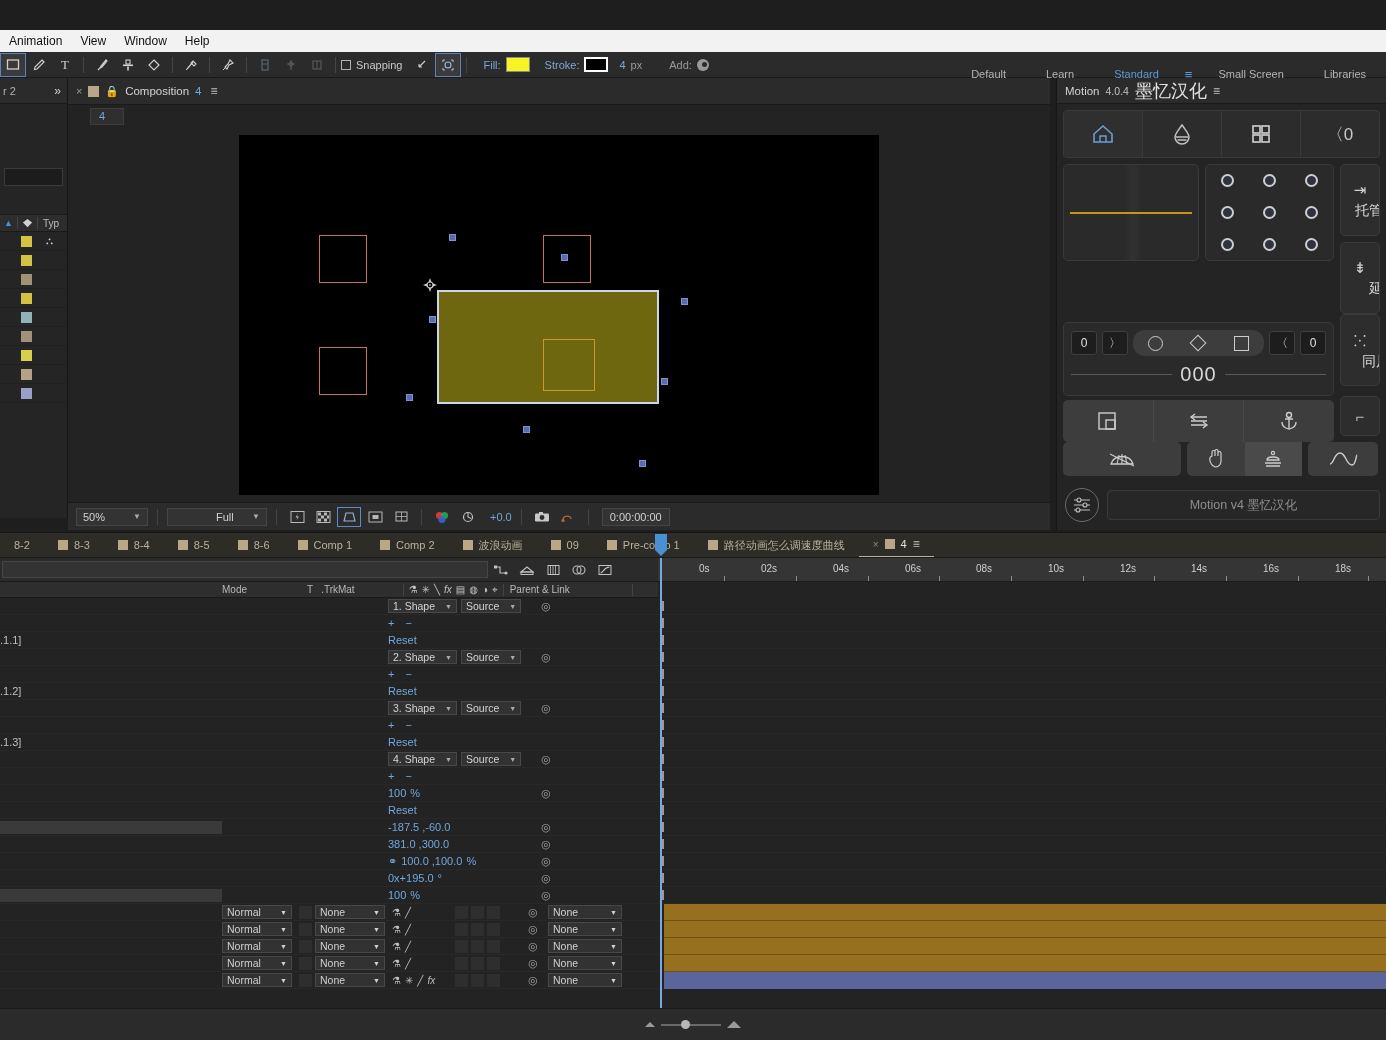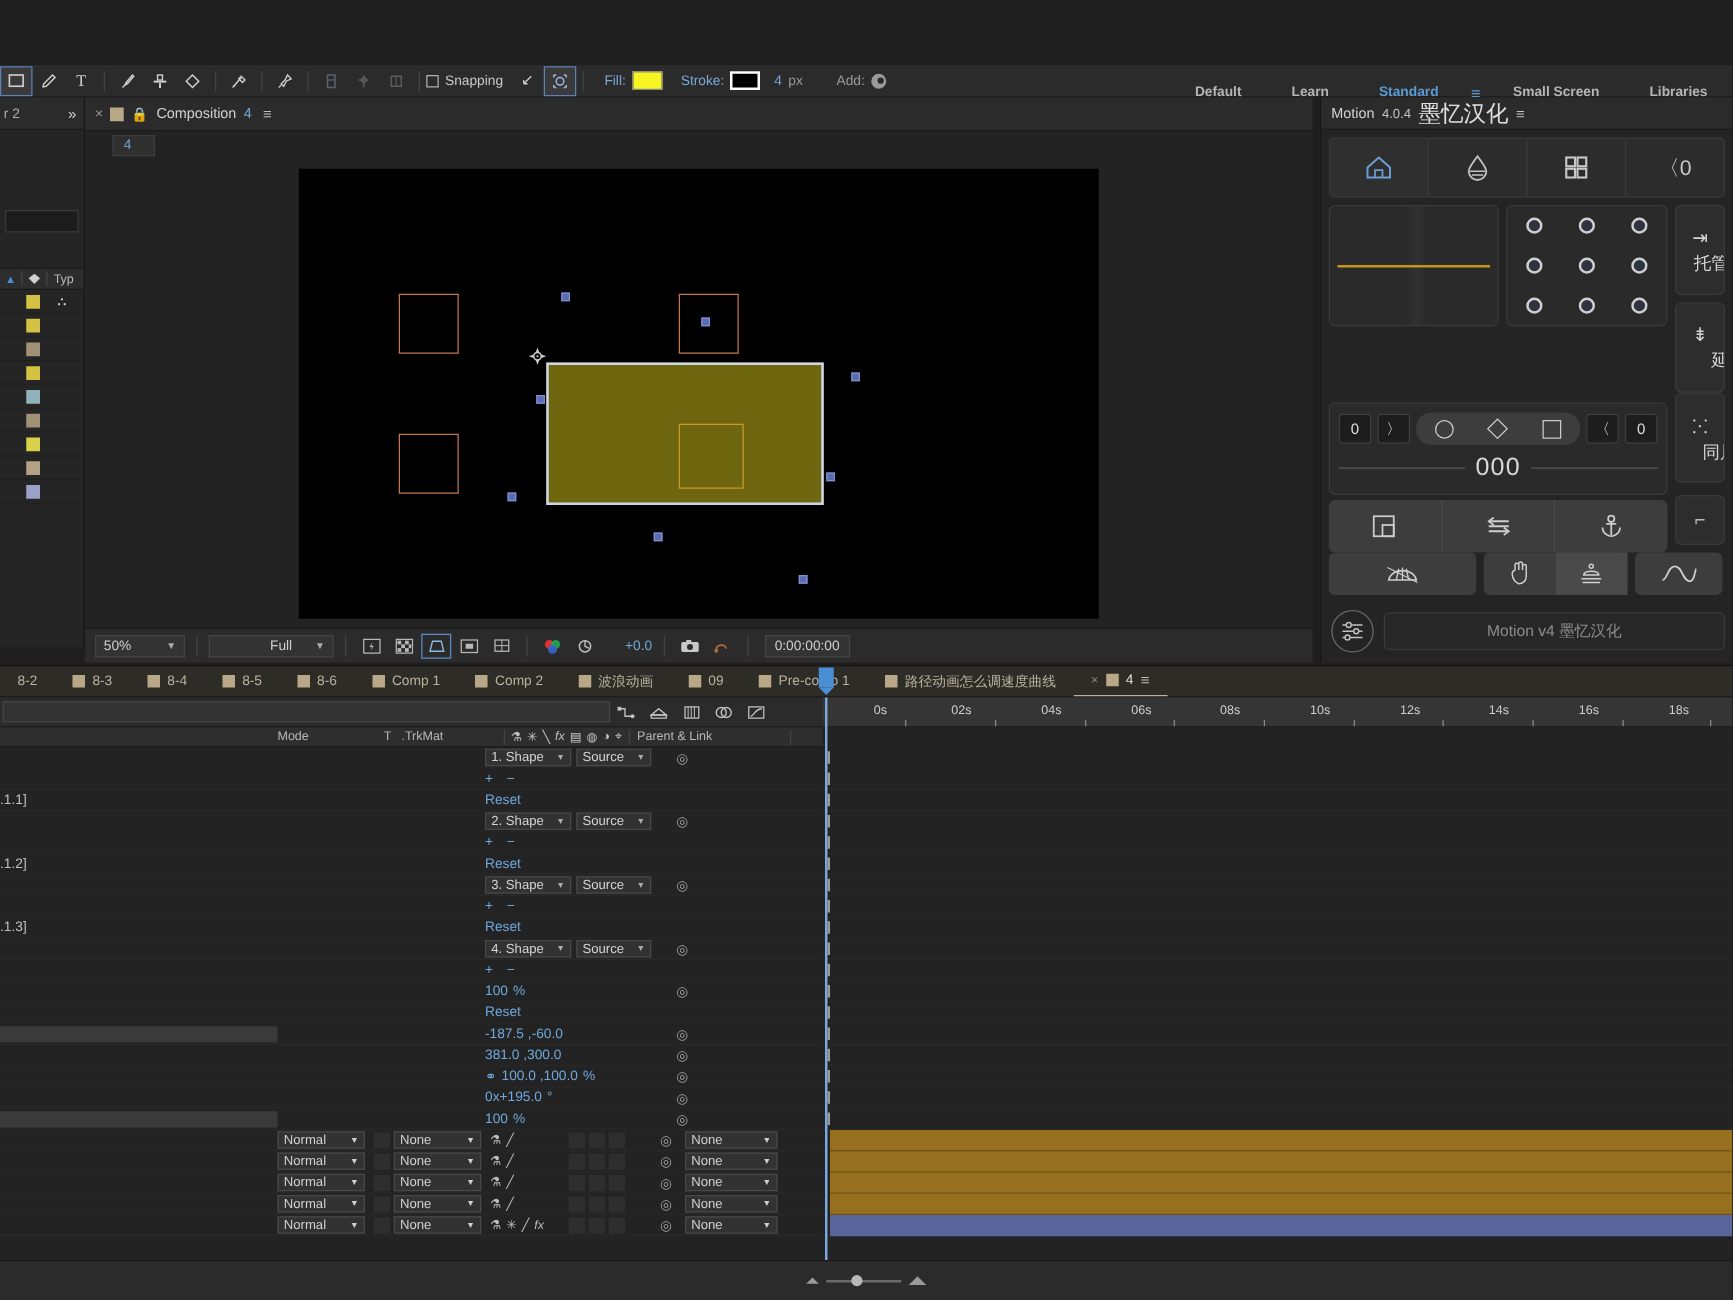"Animation" div.menubar { html: none -> <div> <div>Animation</div> <div>View</div> <div>Window</div> <div>Help</div> </div> }
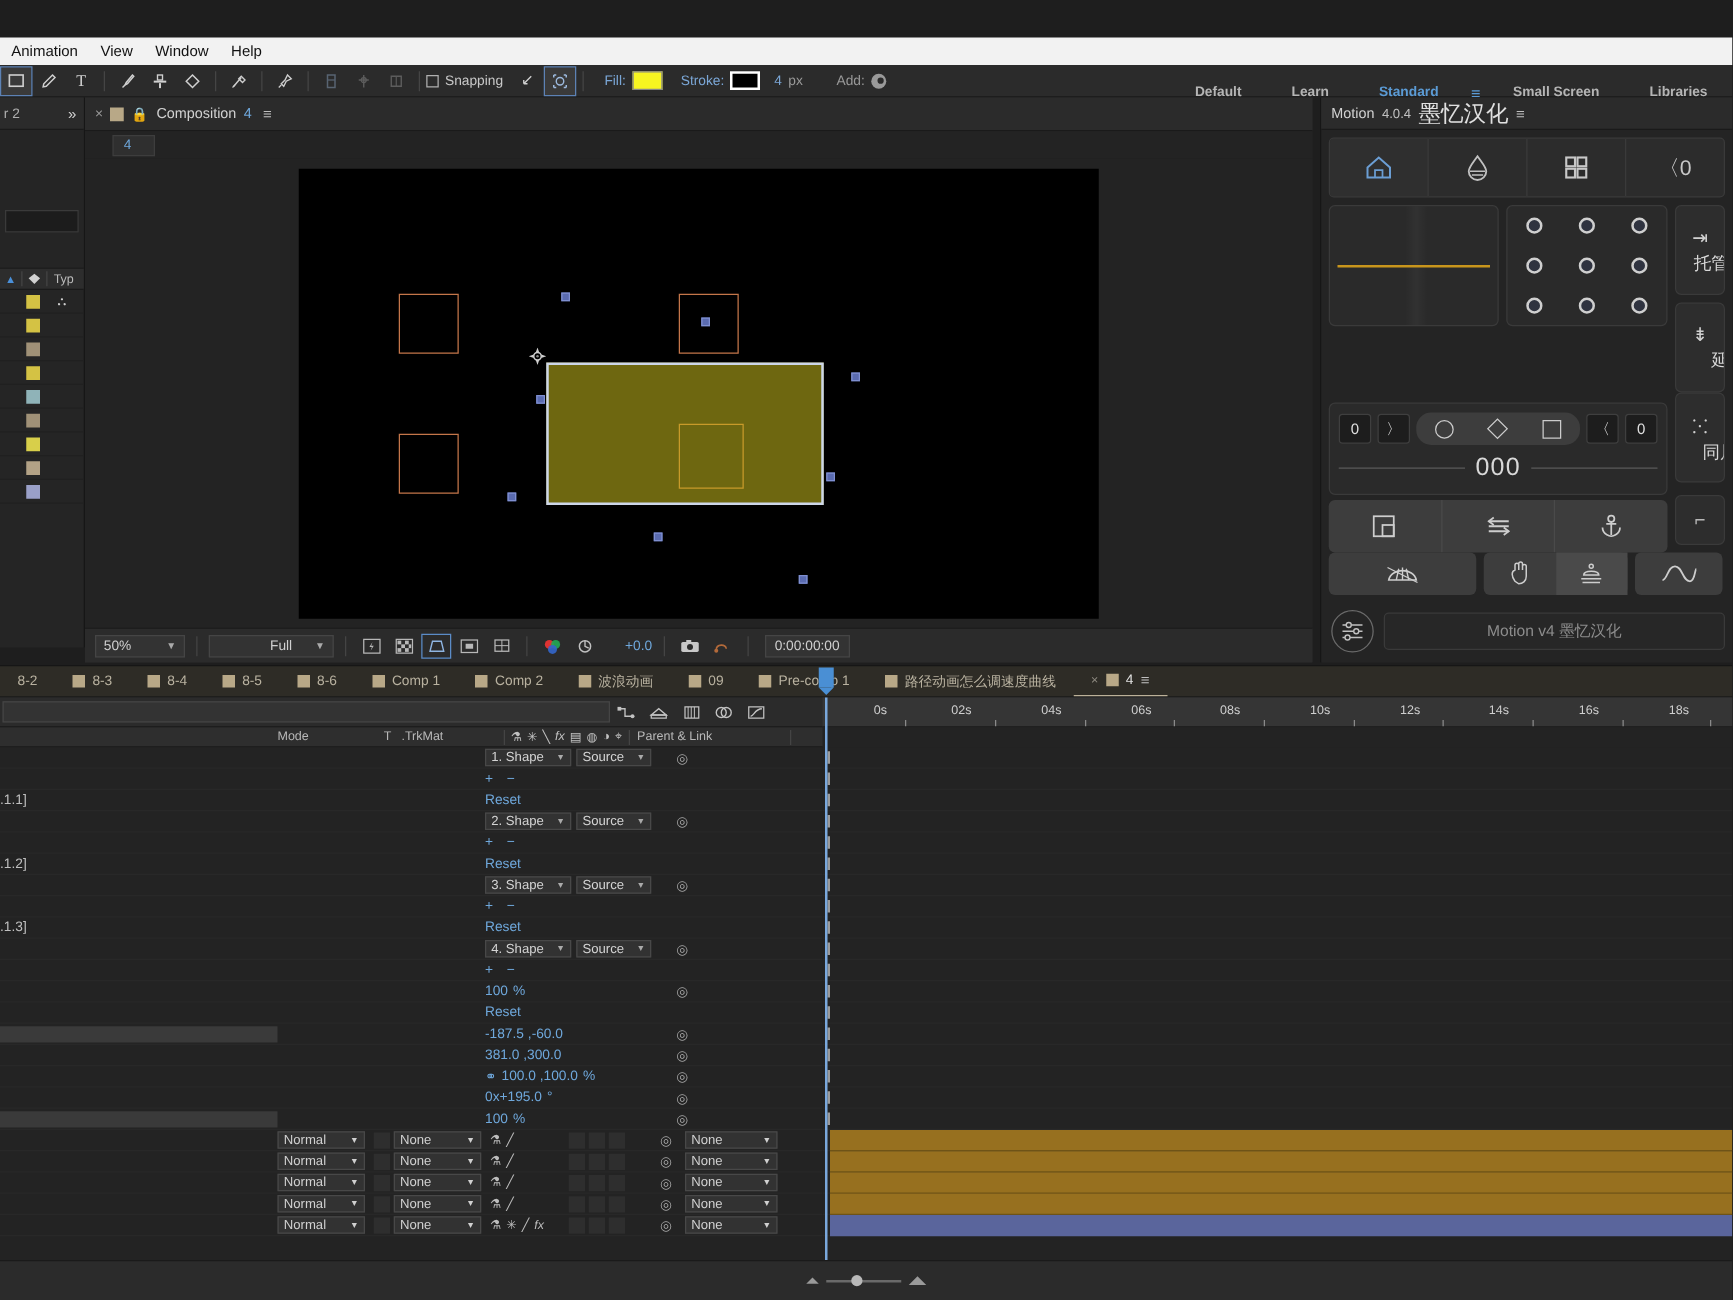"Default" .ws-area { font-weight: bold -> none }
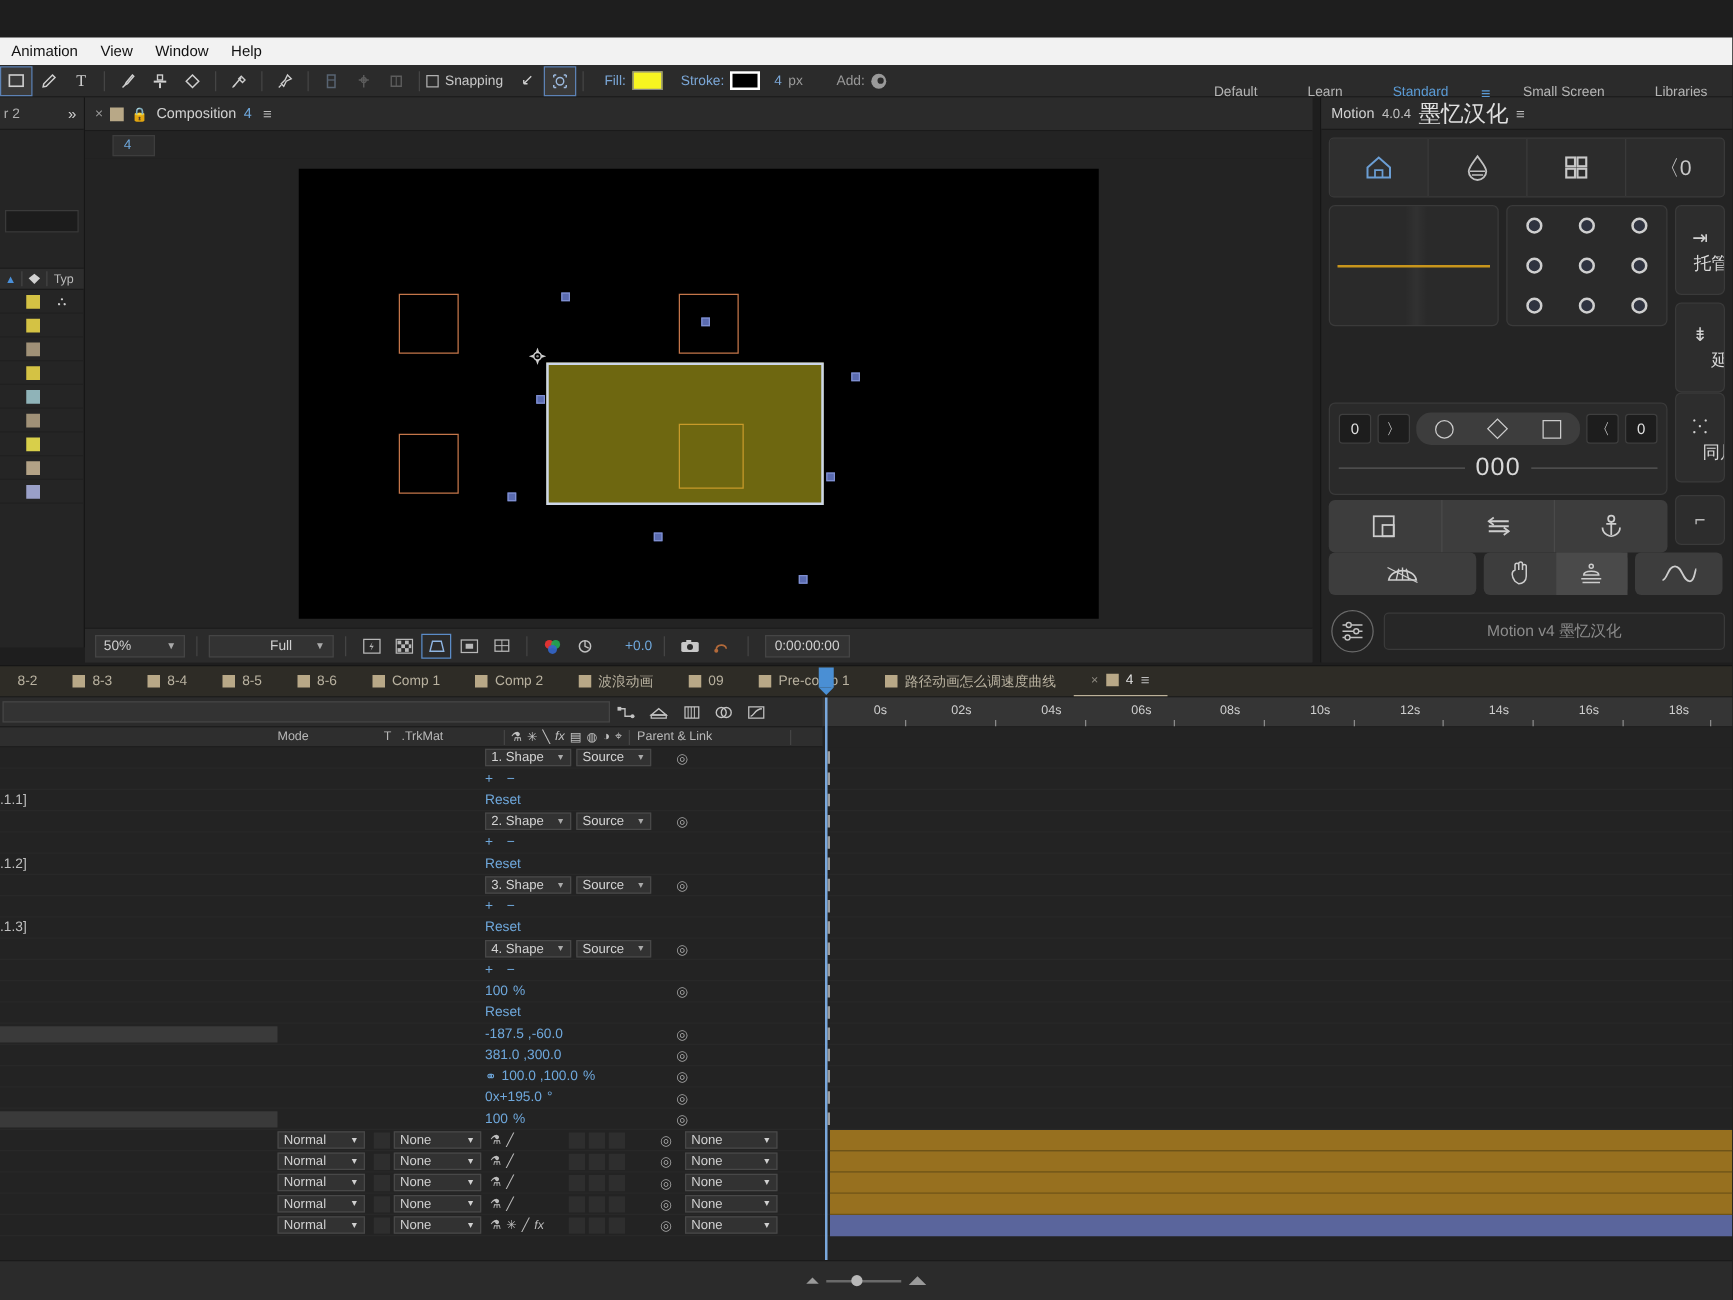"+0.0" .cb-val { margin-left: 17px -> 7px }
